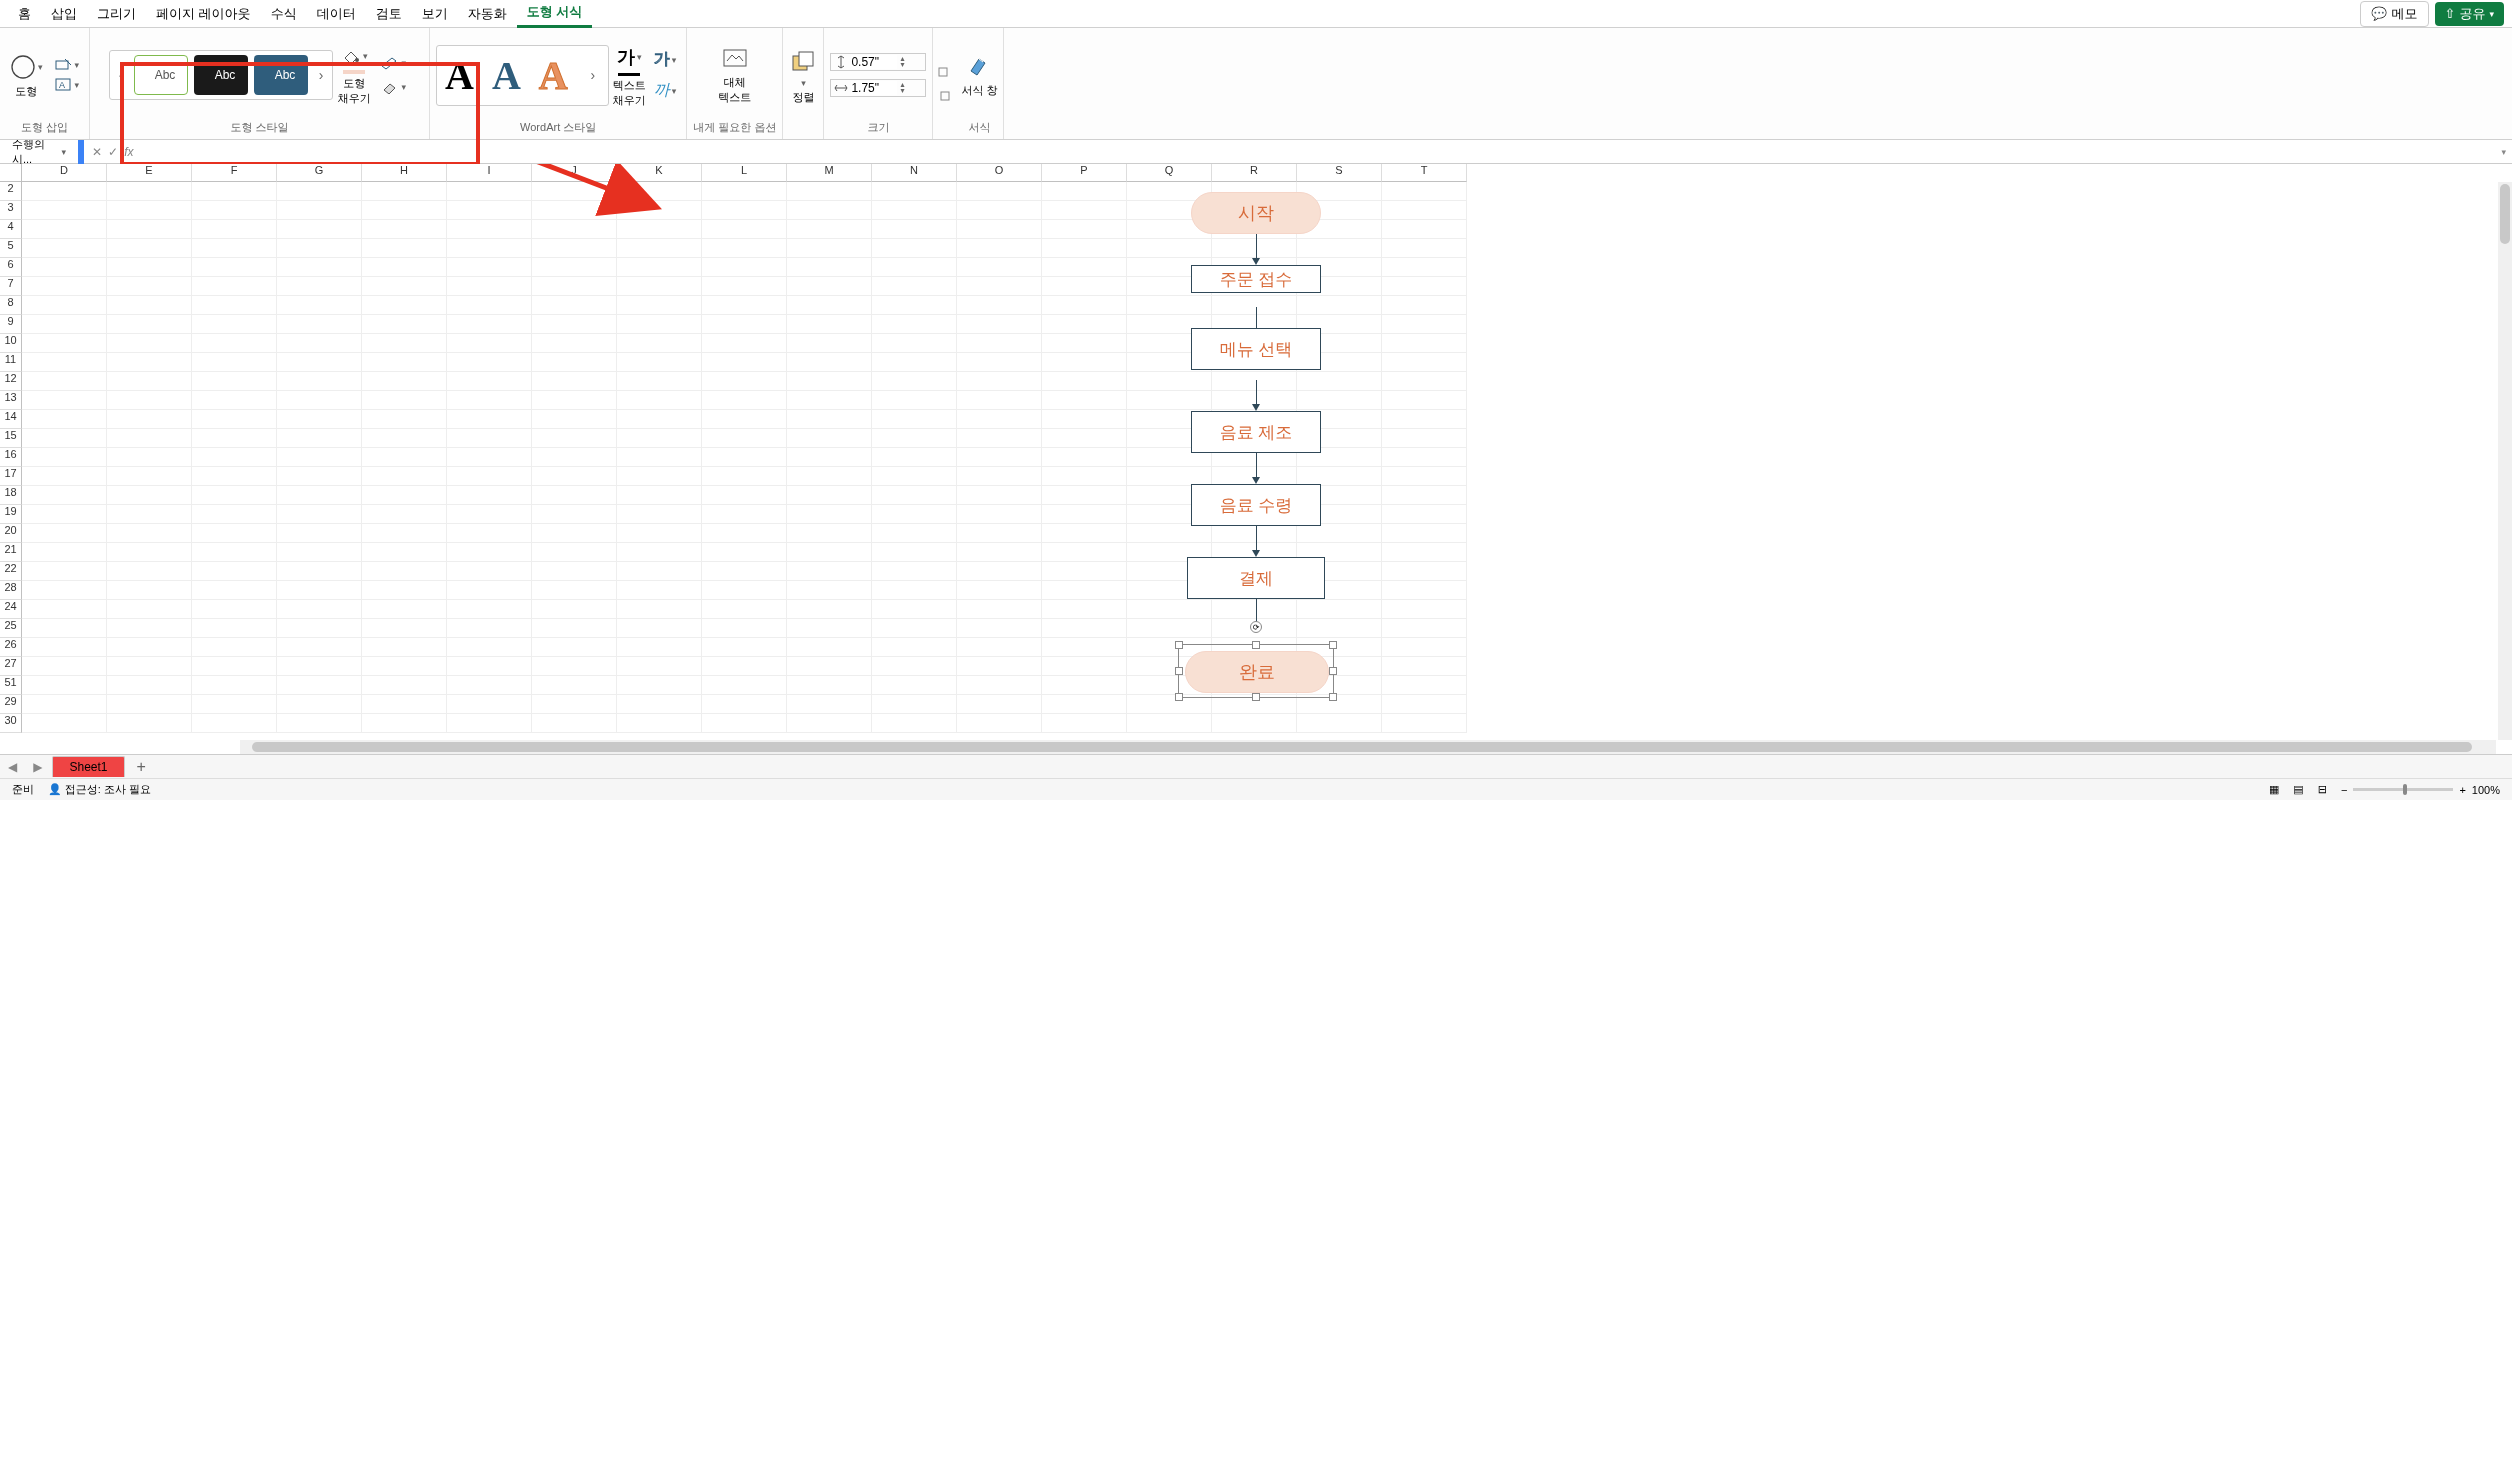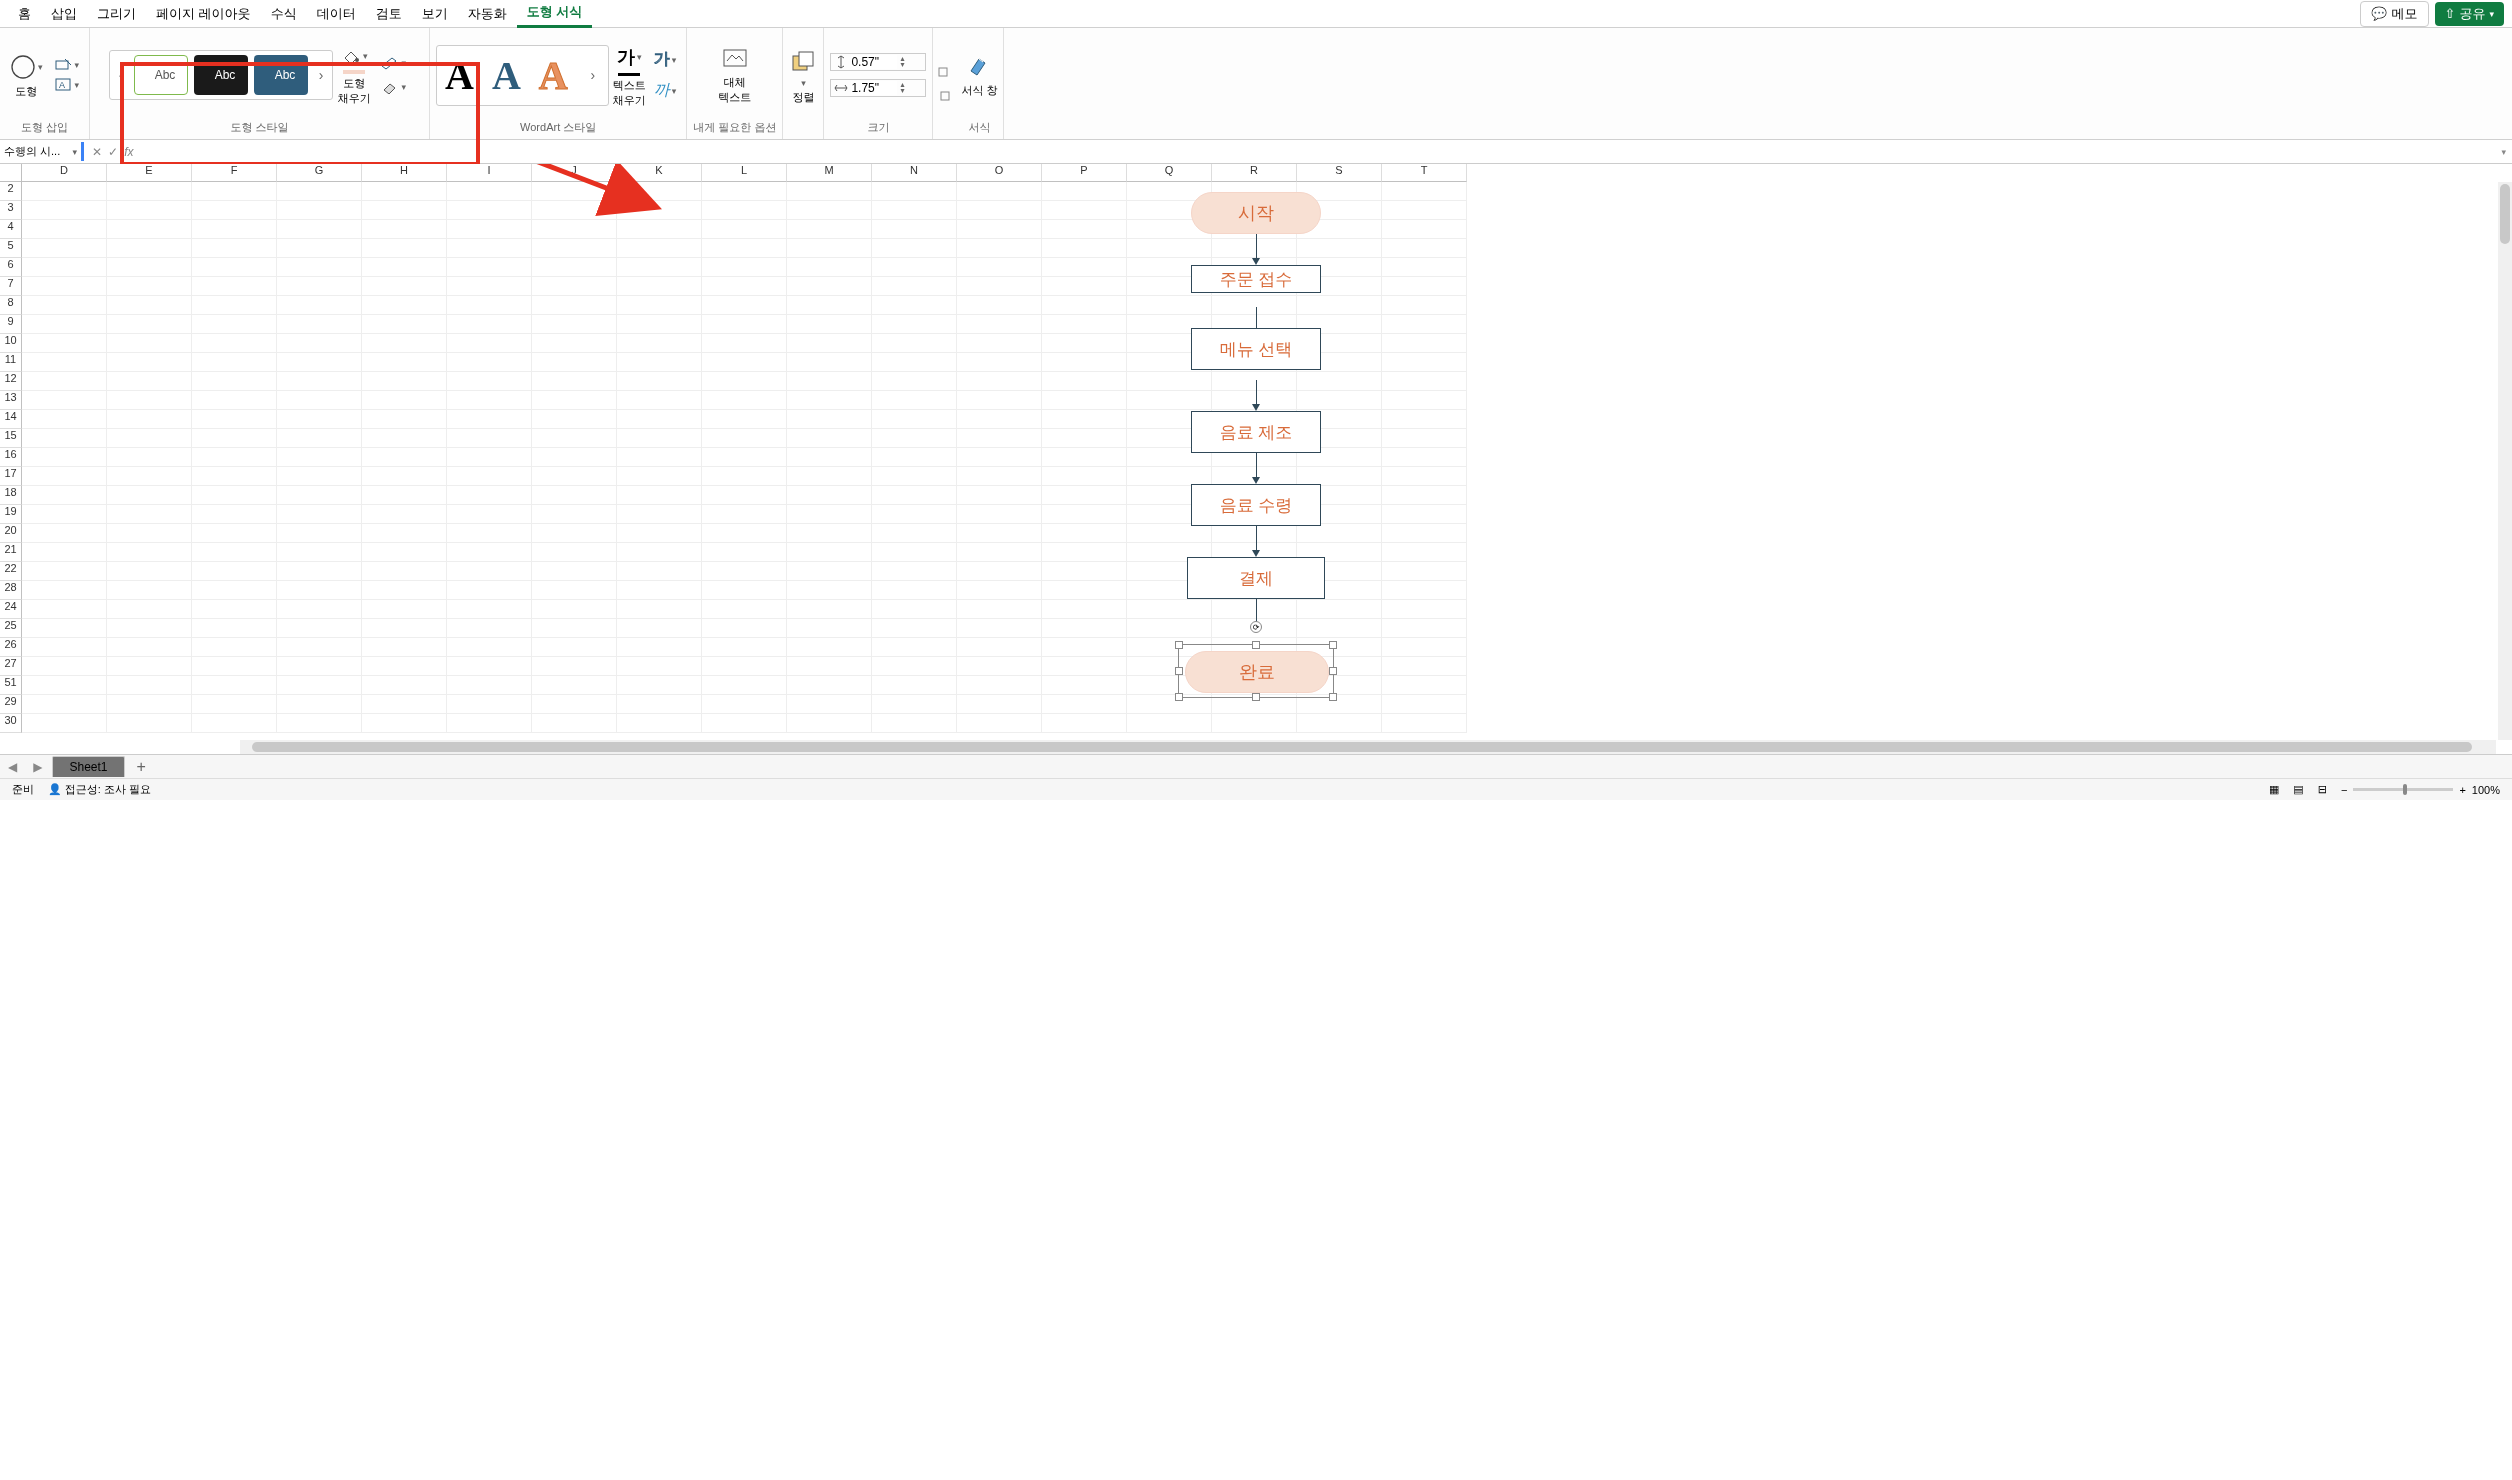"수행의 시..." .name-box { border-right: 3px solid #3b82f6 -> 6px solid #3b82f6; padding: 2px 4px -> 2px 12px }
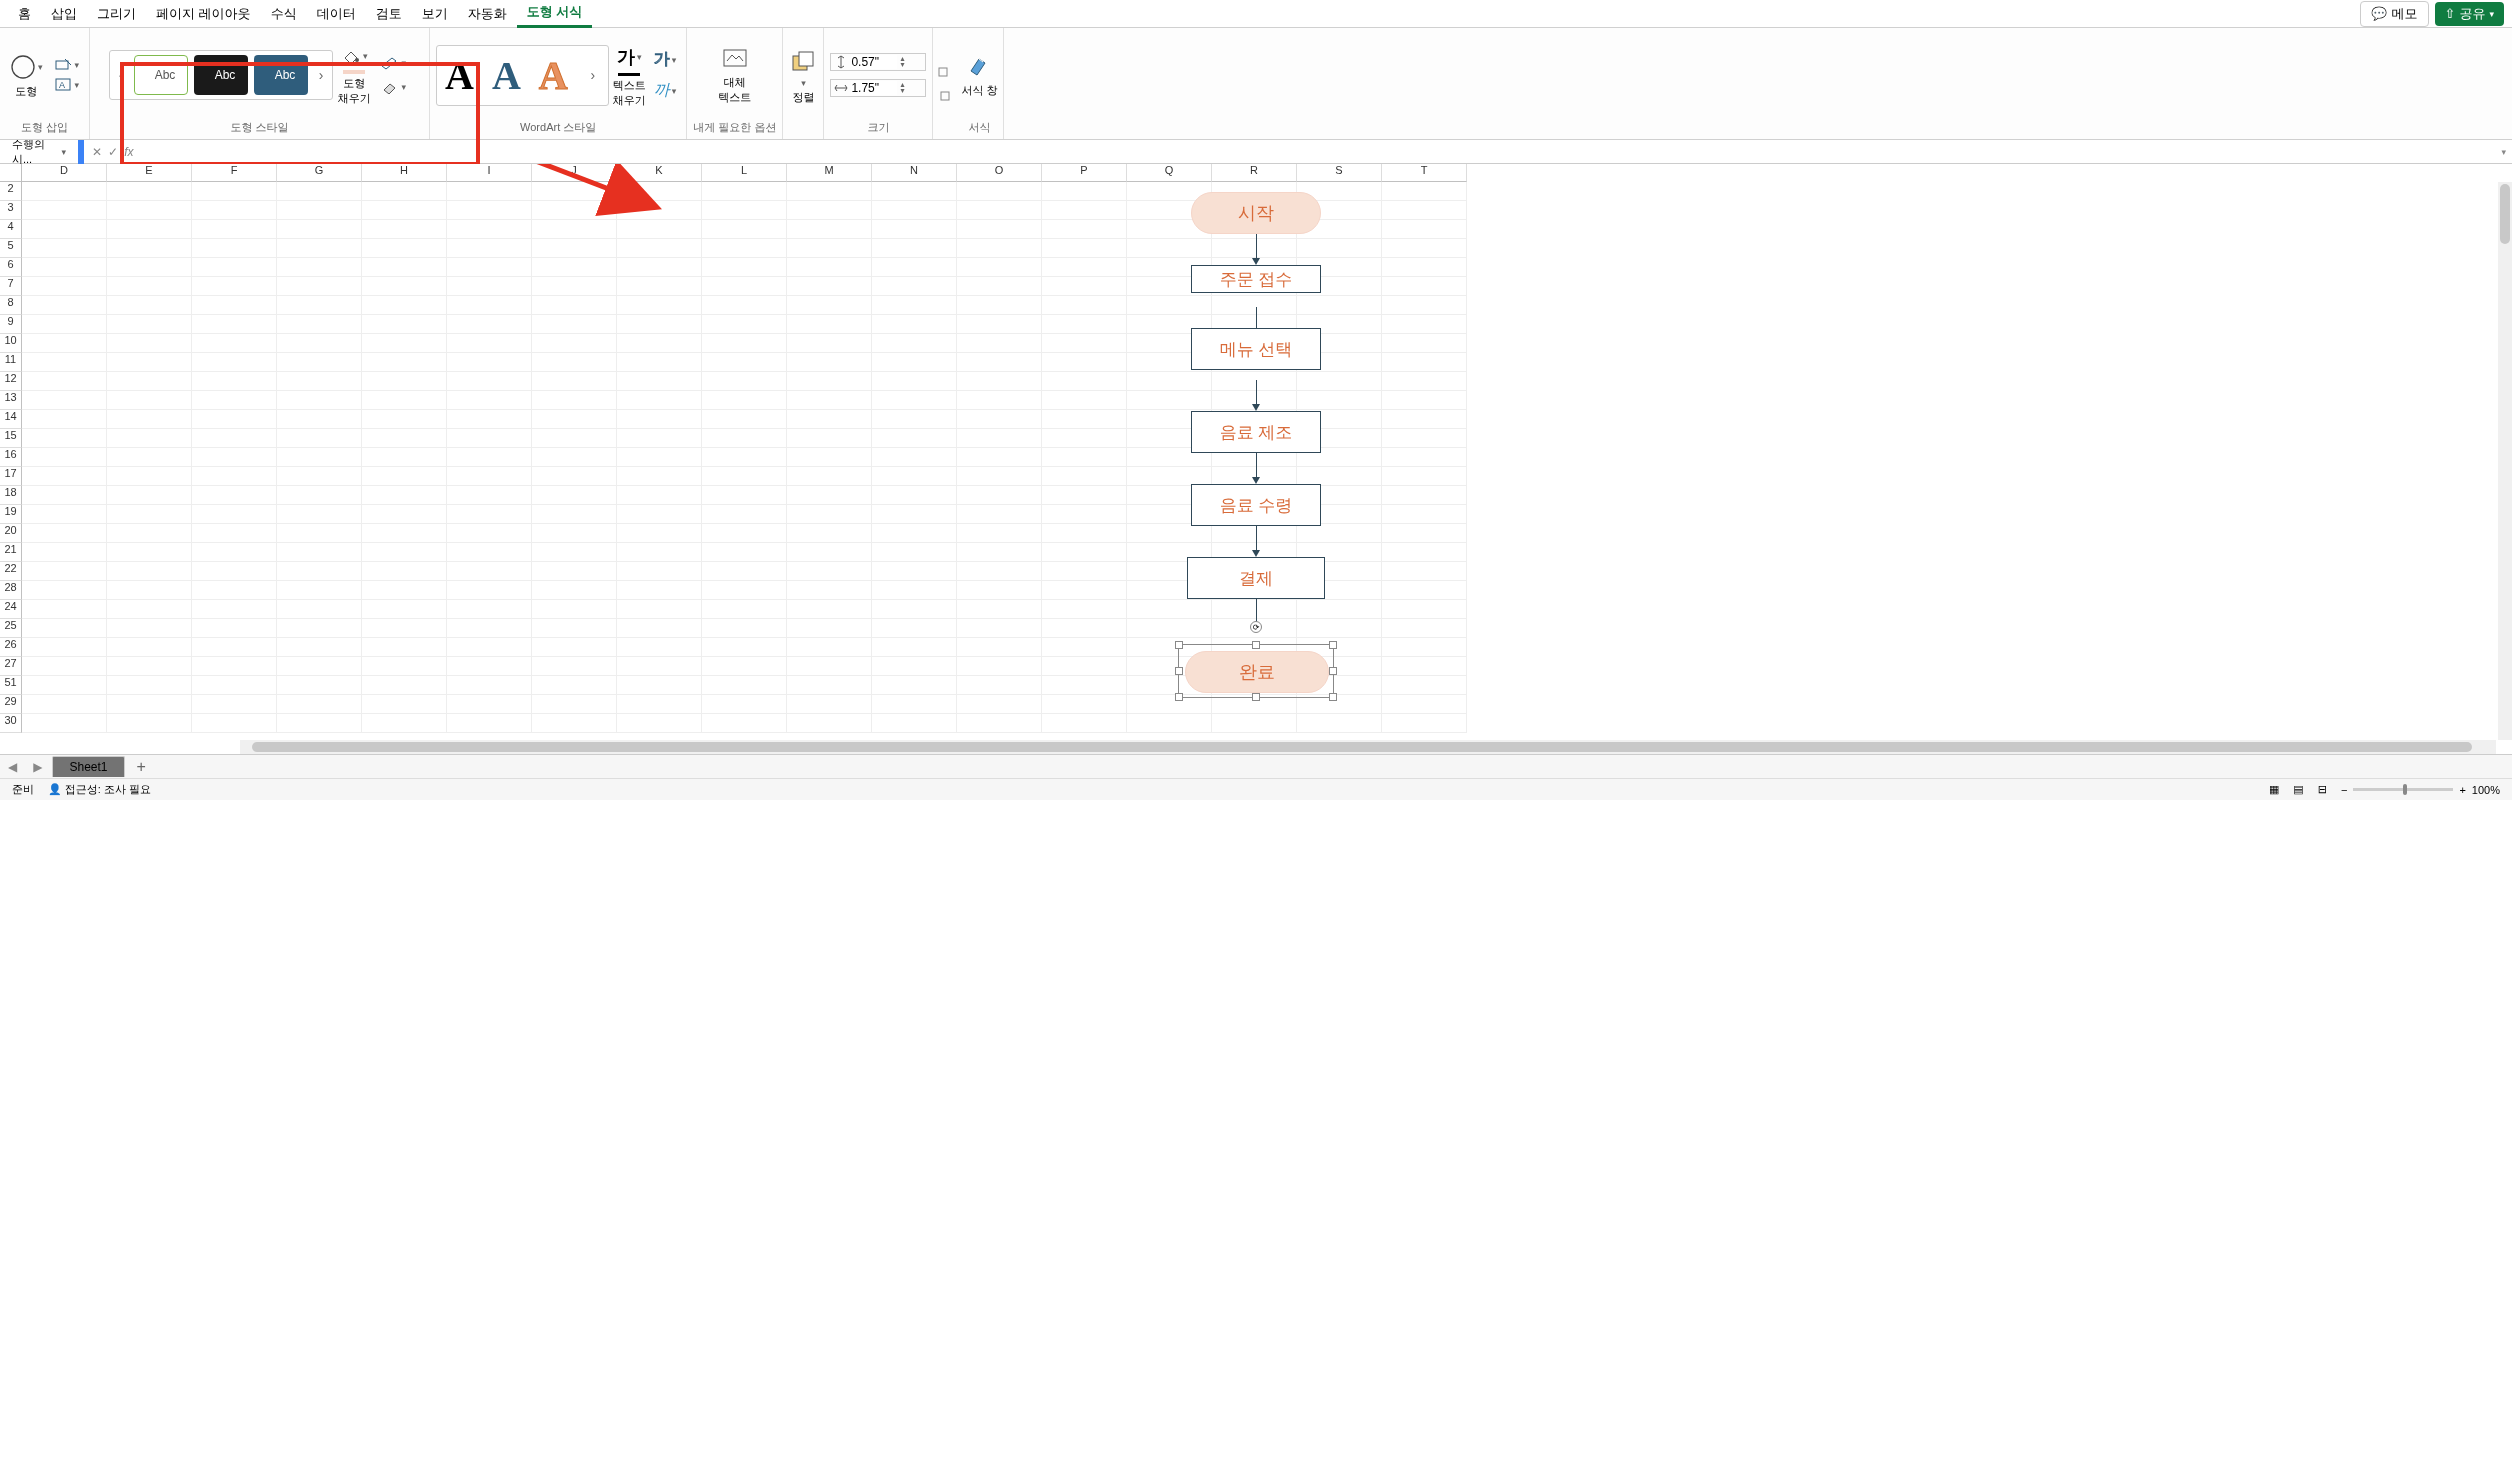"Sheet1" .sheet-tab { background: #737373 -> #ef4444 }
